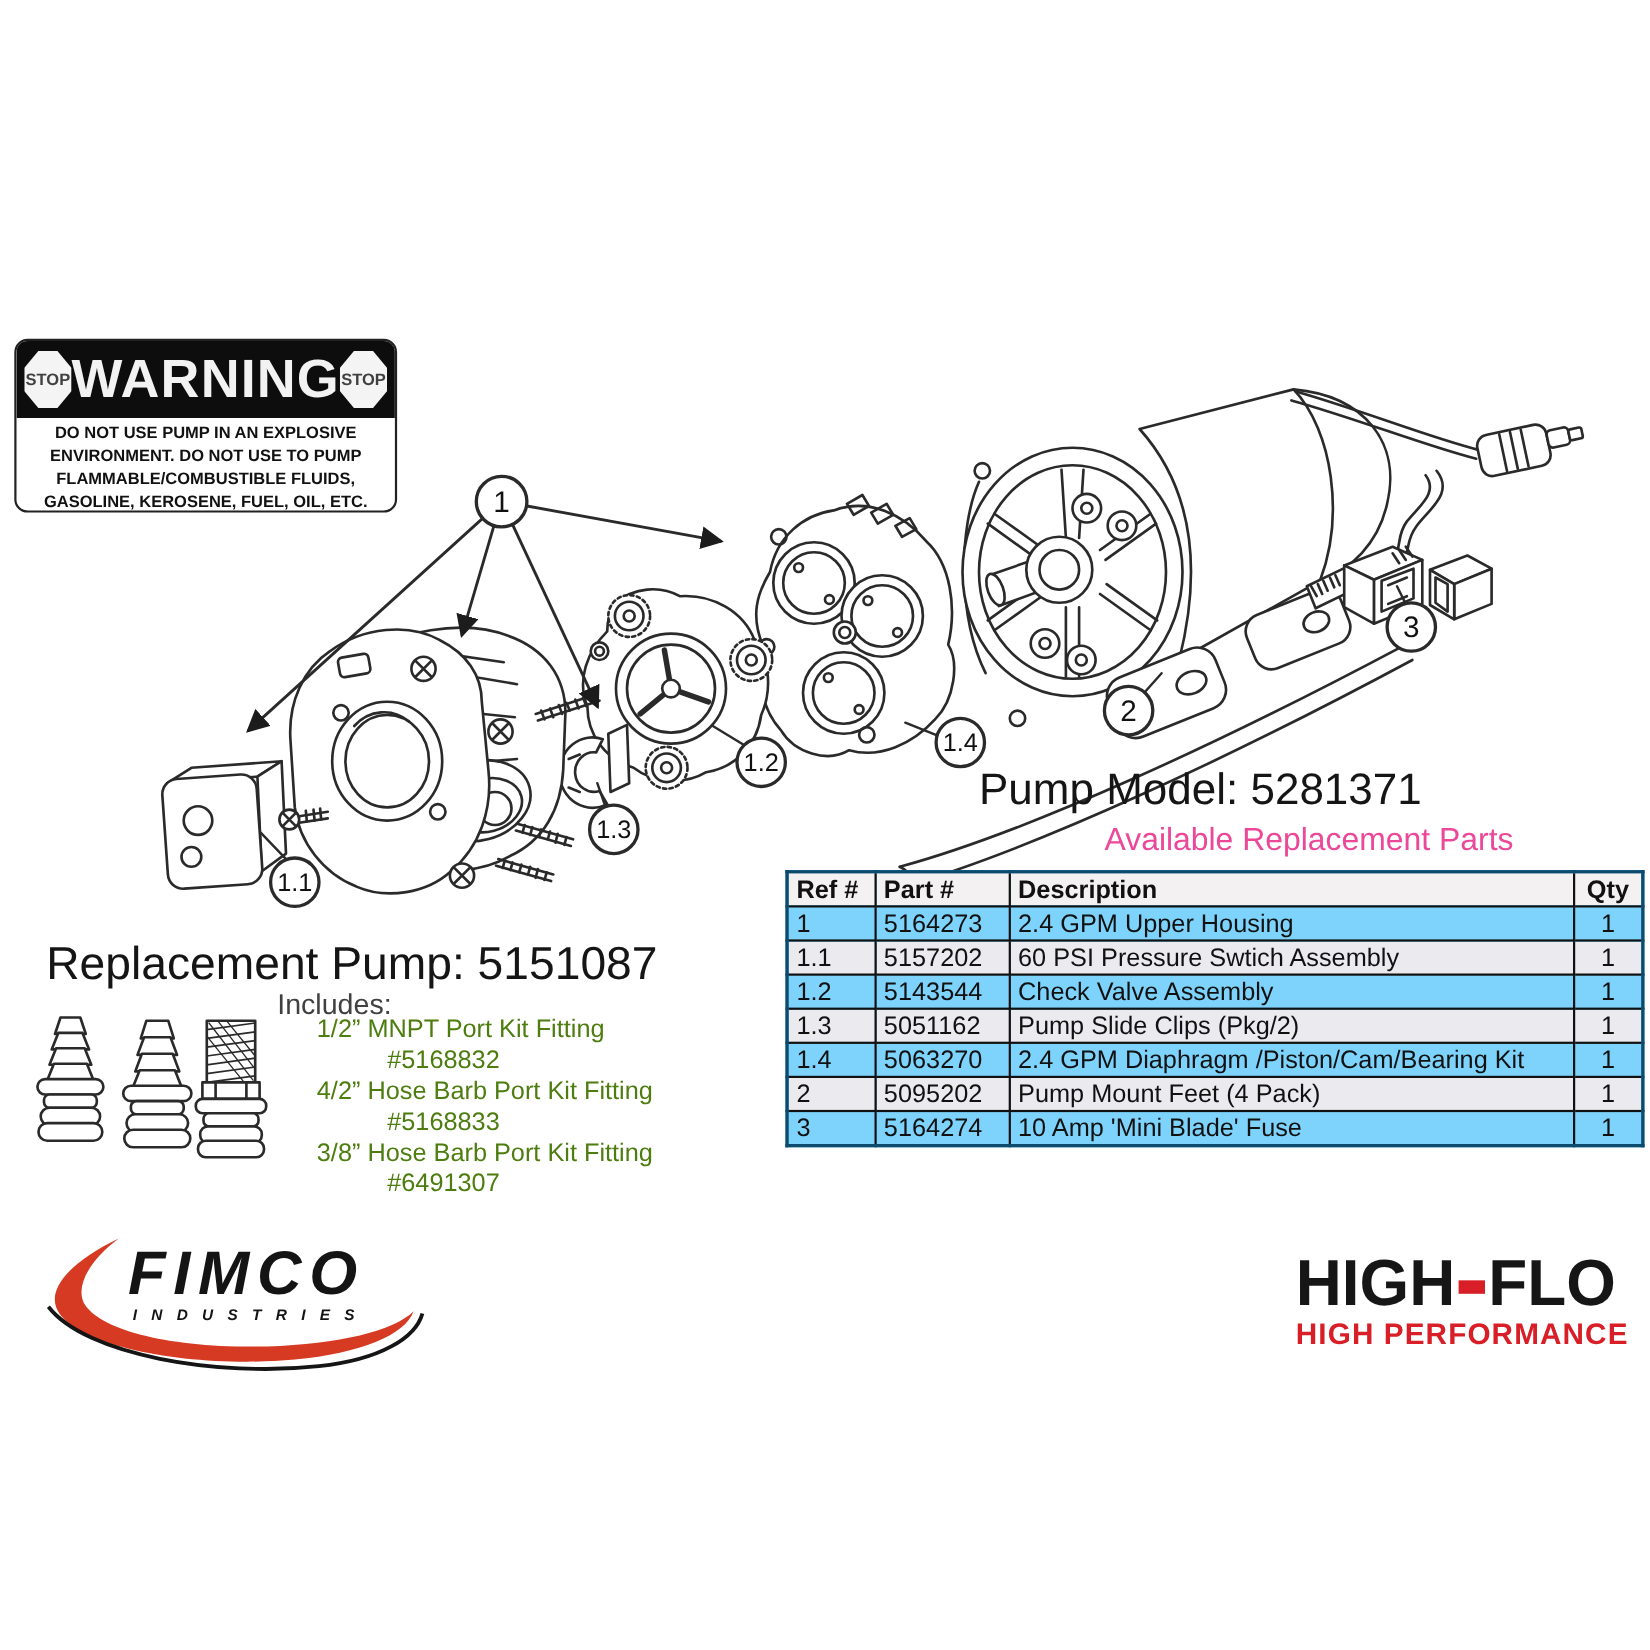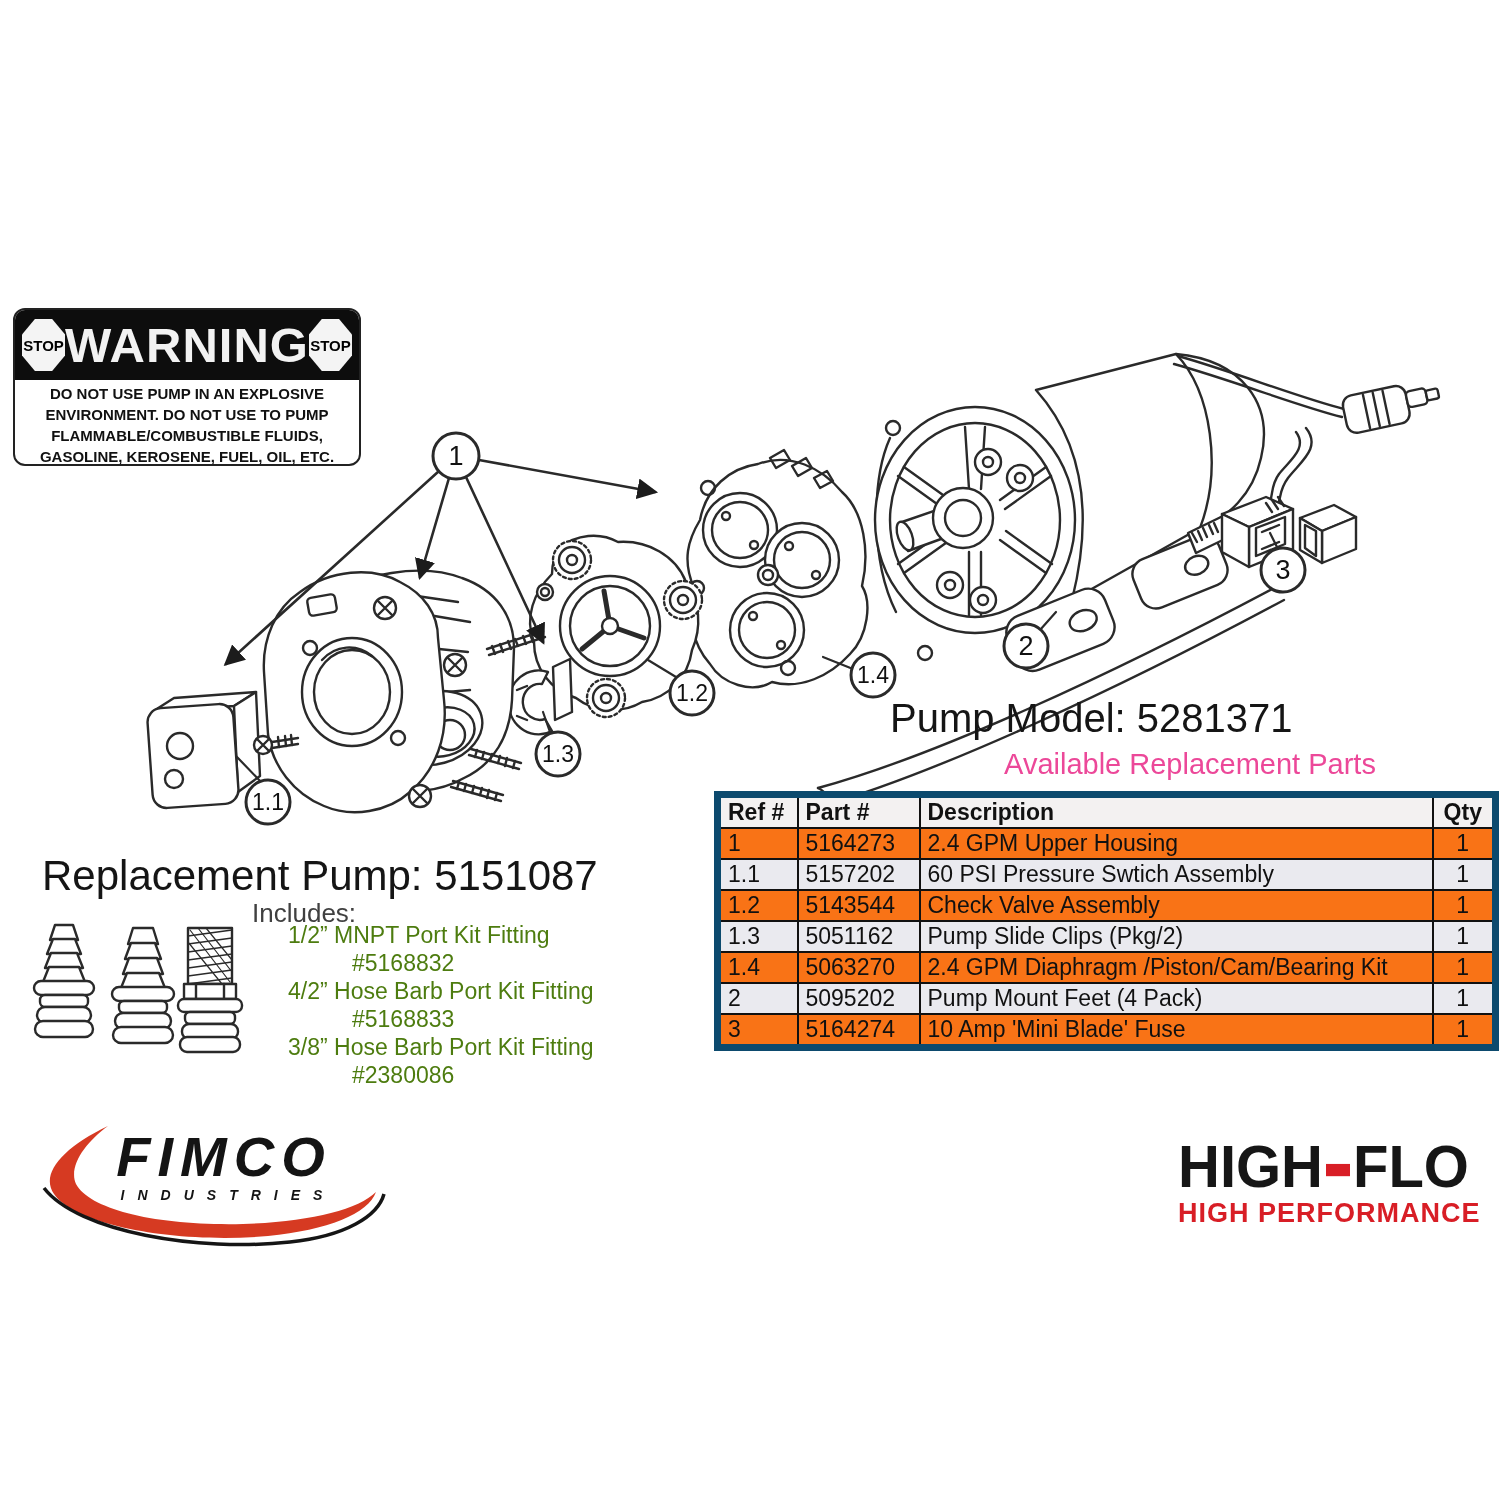"STOP" .octagon { color: #000000 -> #404040 }
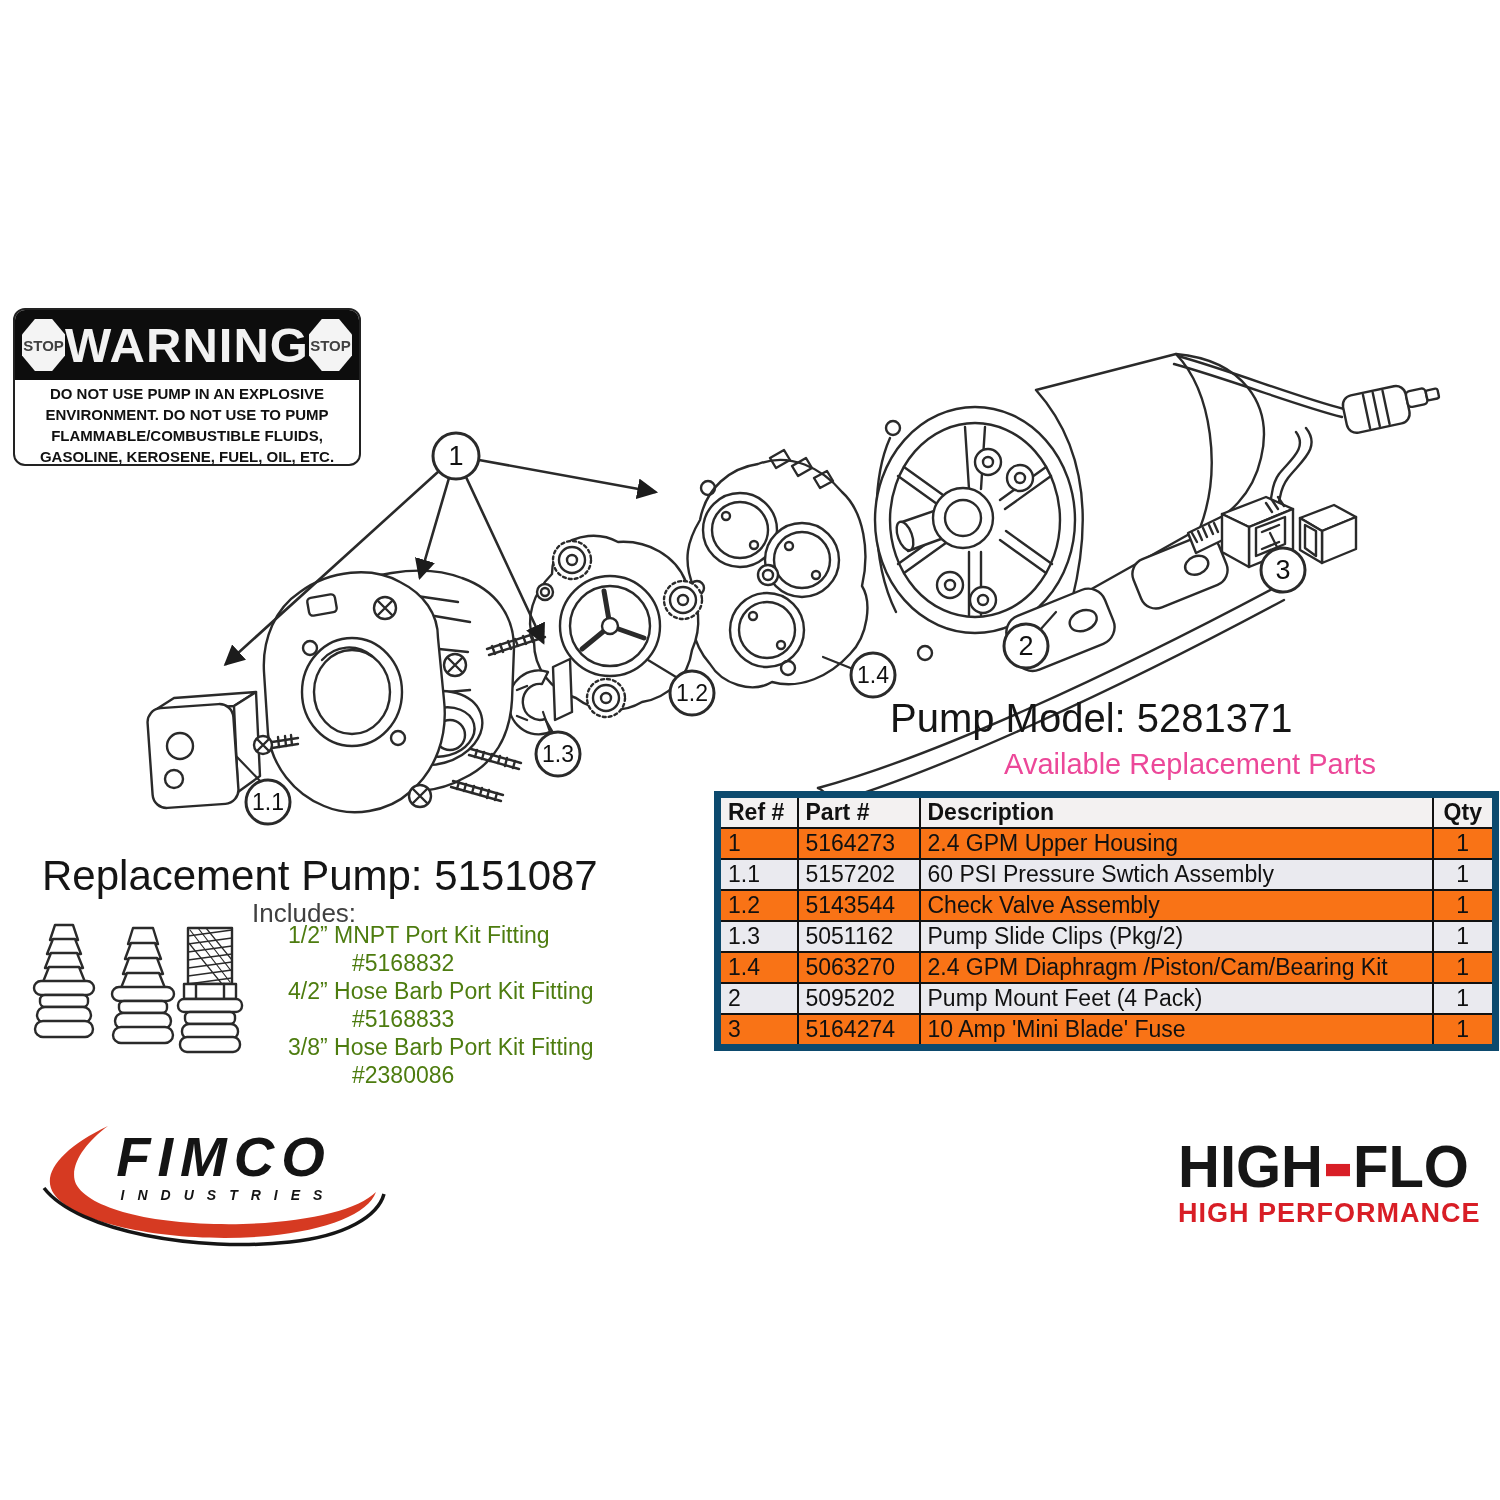"Ref #" table.parts { background: #f97316 -> #7dd3fc; border: 7px solid #0c4a6e -> 3px solid #0c4a6e }
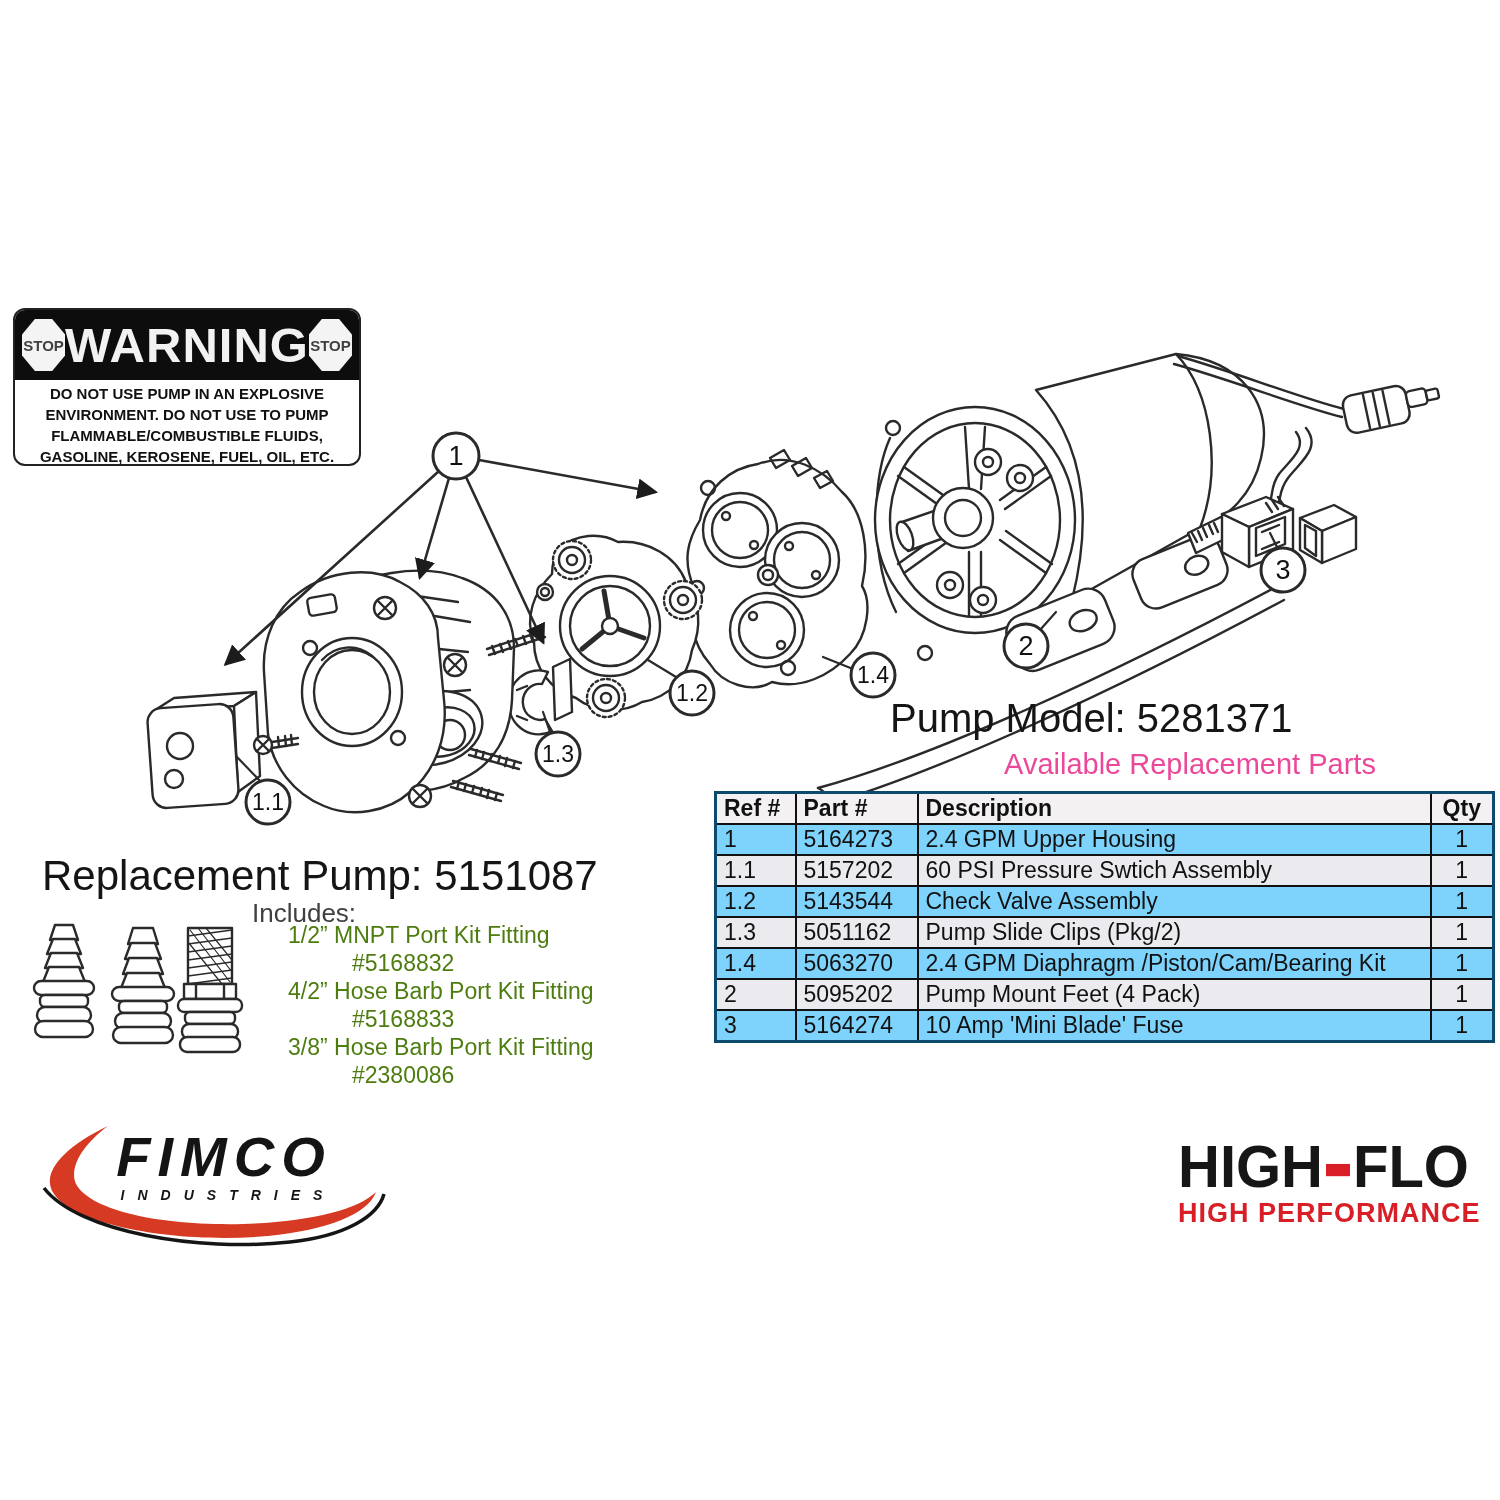"#2380086" div.fit-part { text: 2380086 -> 6491307 }
